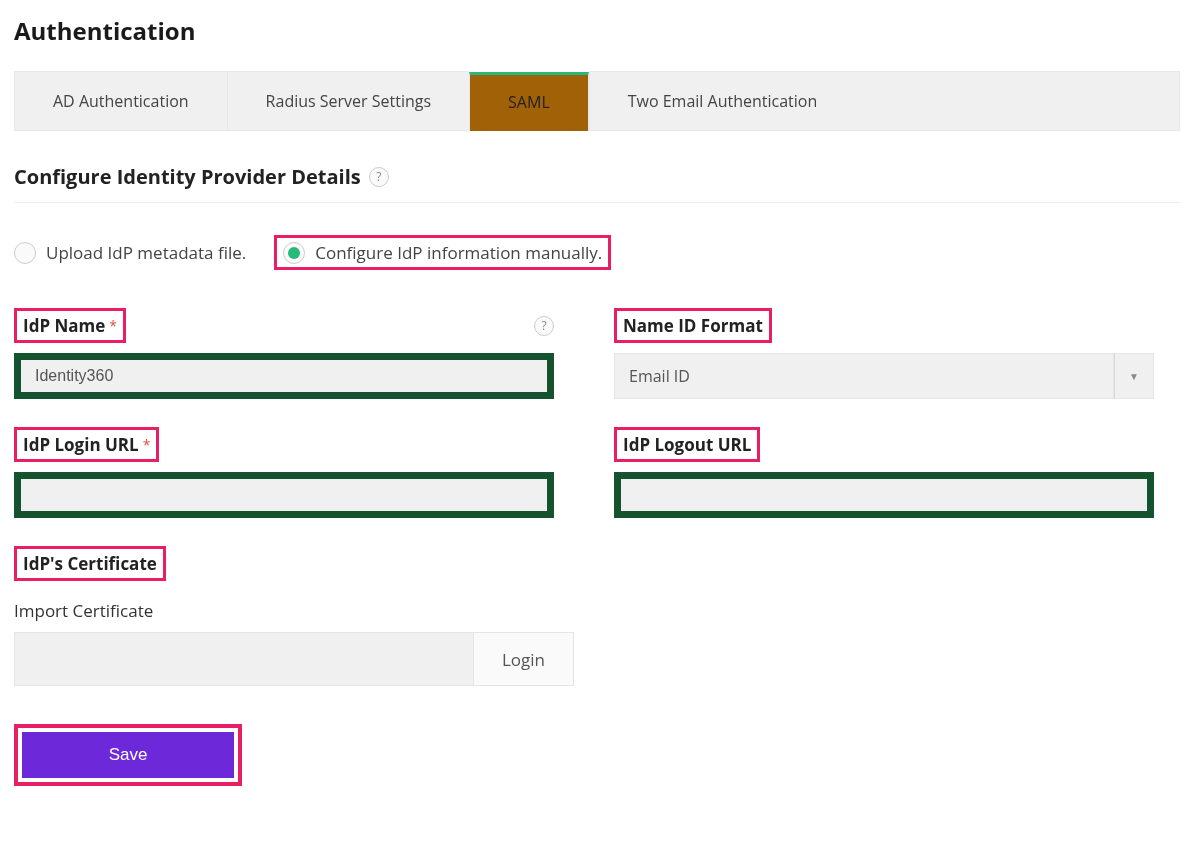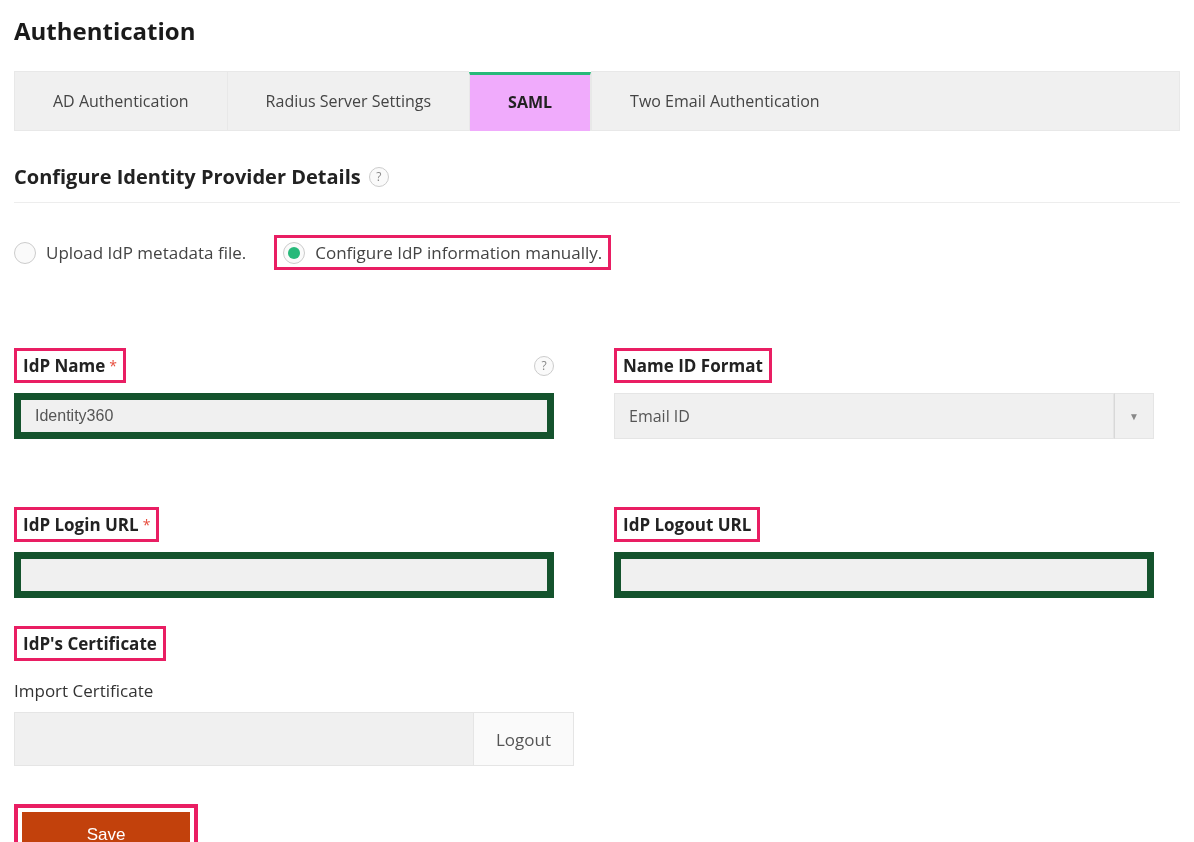"SAML" .tab.active { background: #f0abfc -> #a16207; font-weight: 700 -> 400 }
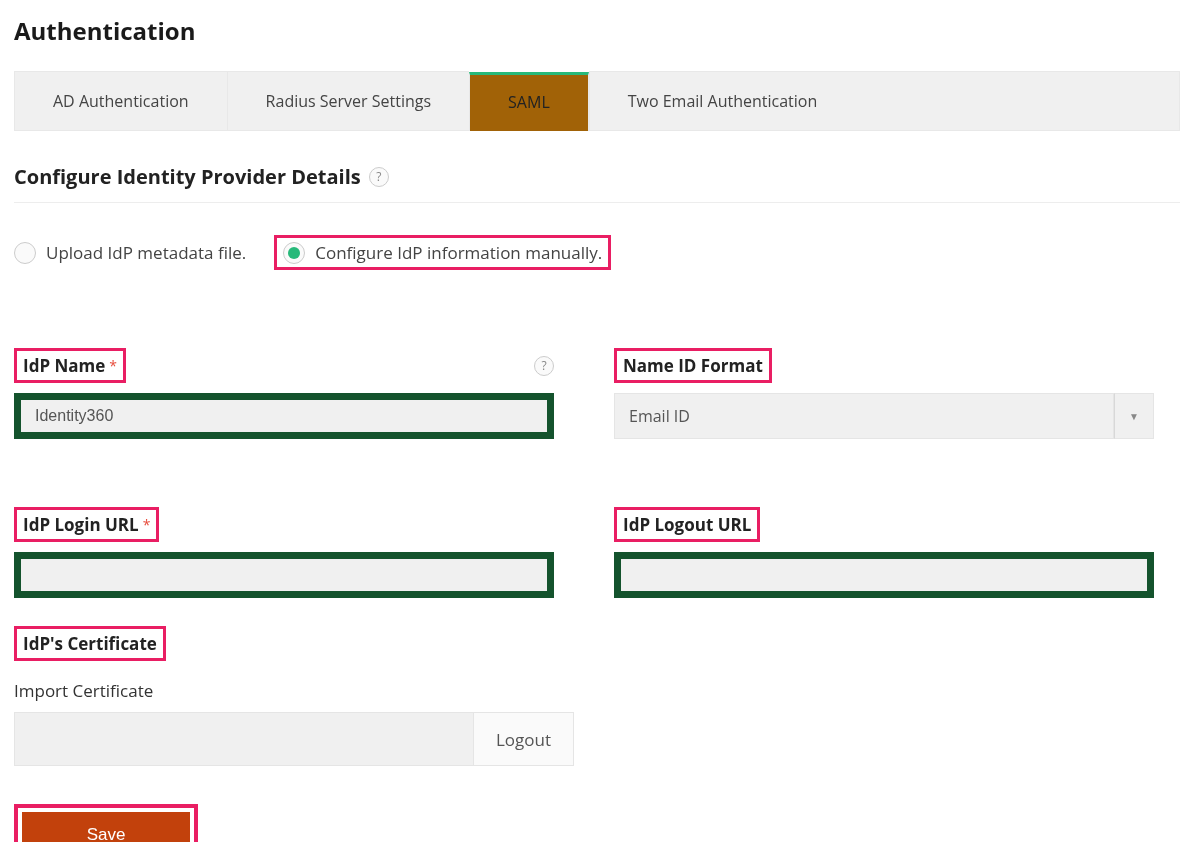"IdP Name" .form-col { margin-top: 40px -> none }
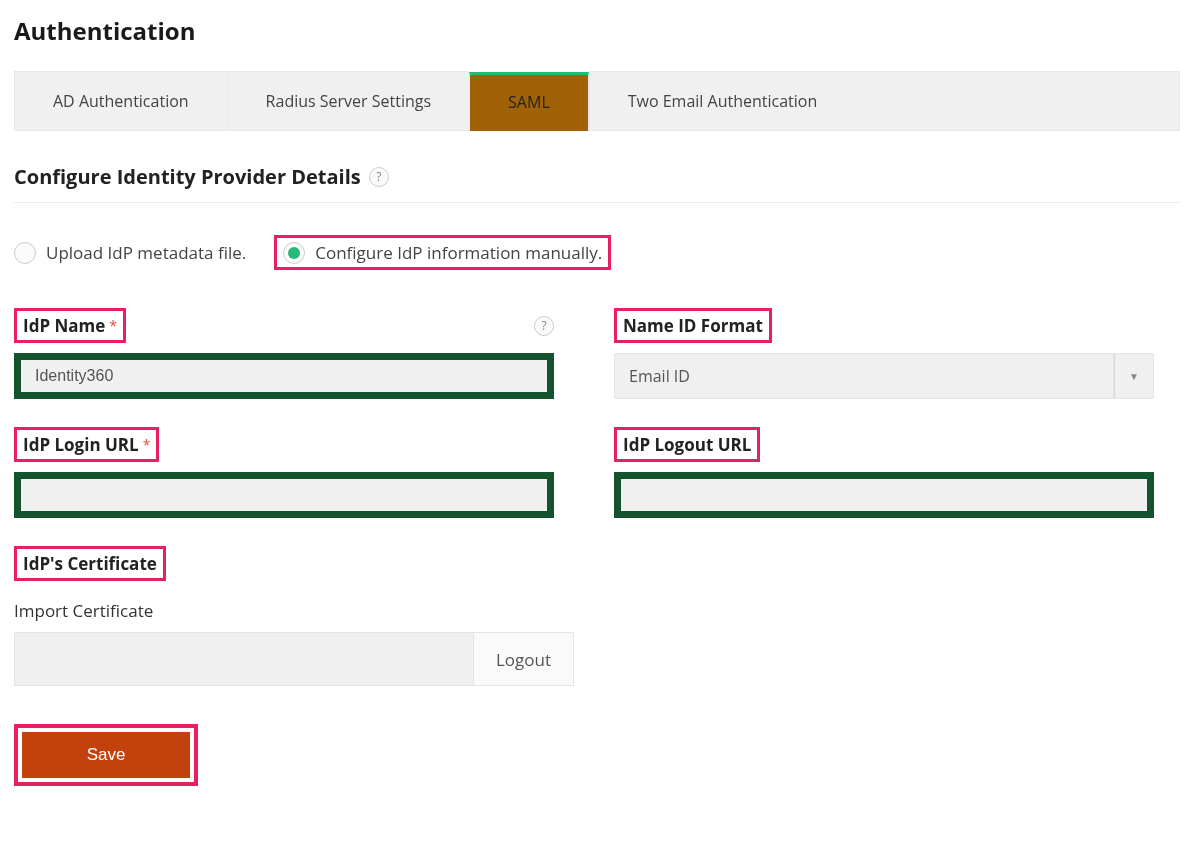"Logout" div.browse-btn { text: Logout -> Login }
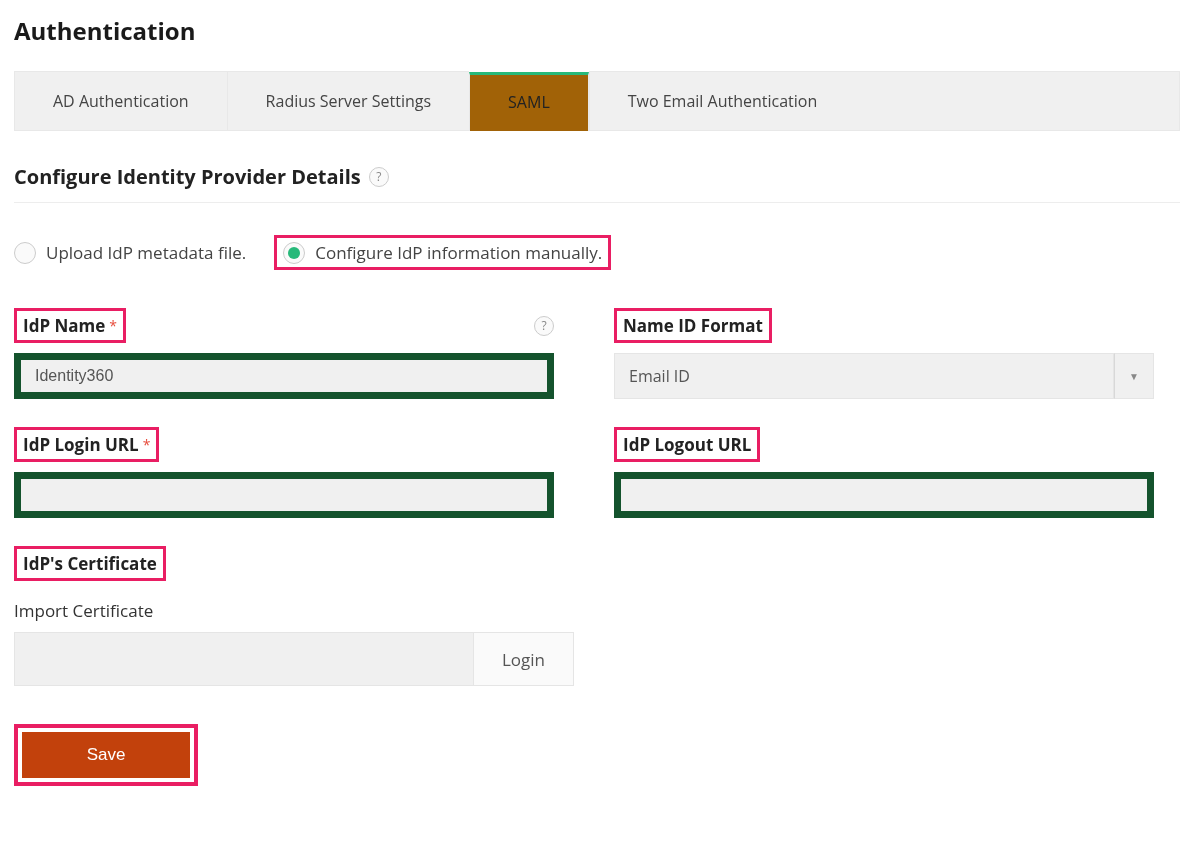"Save" .save-btn { background: #c2410c -> #6d28d9; width: 168px -> 212px }
